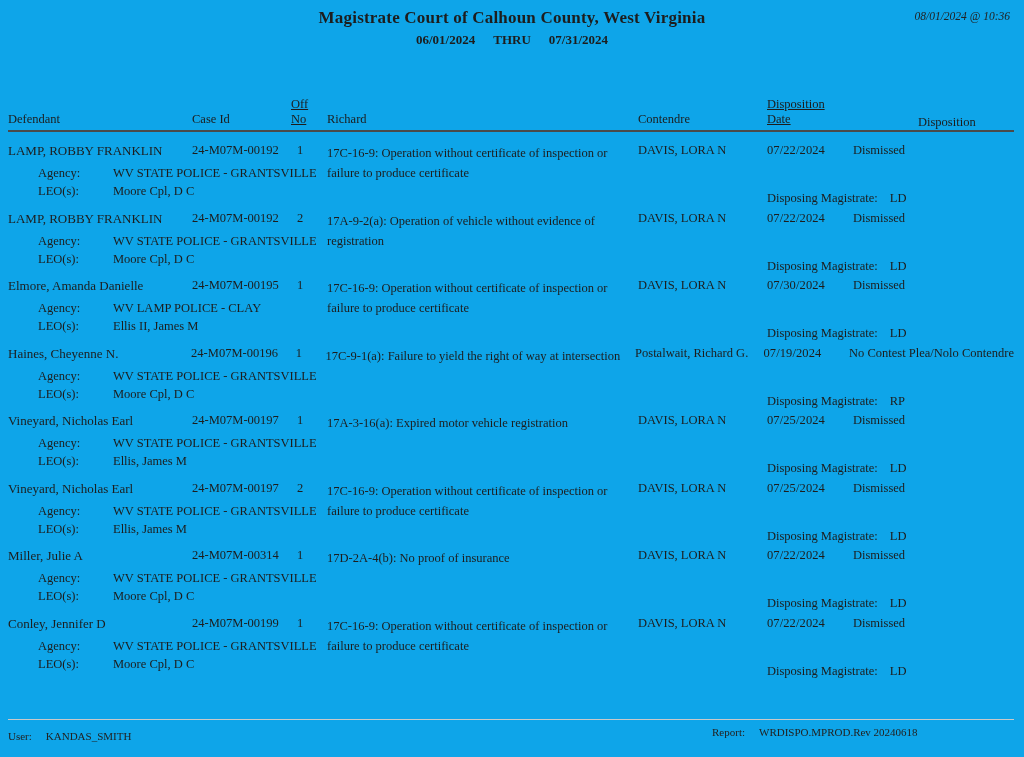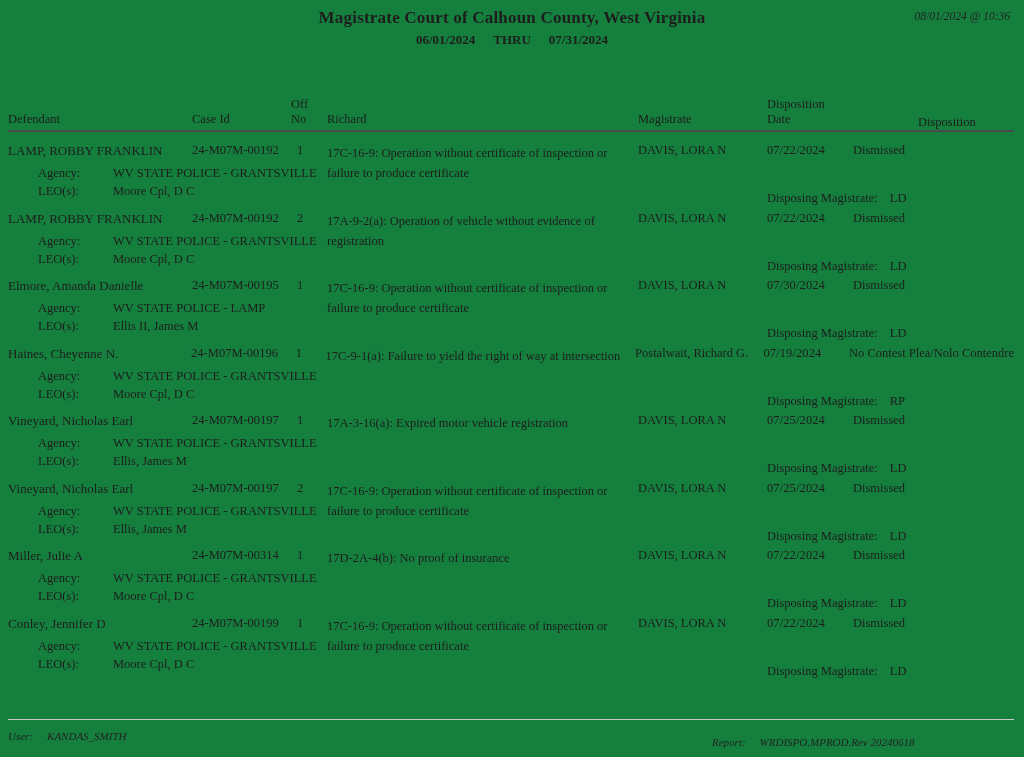"Magistrate Court of Calhoun County," .page { background: #15803d -> #0ea5e9 }
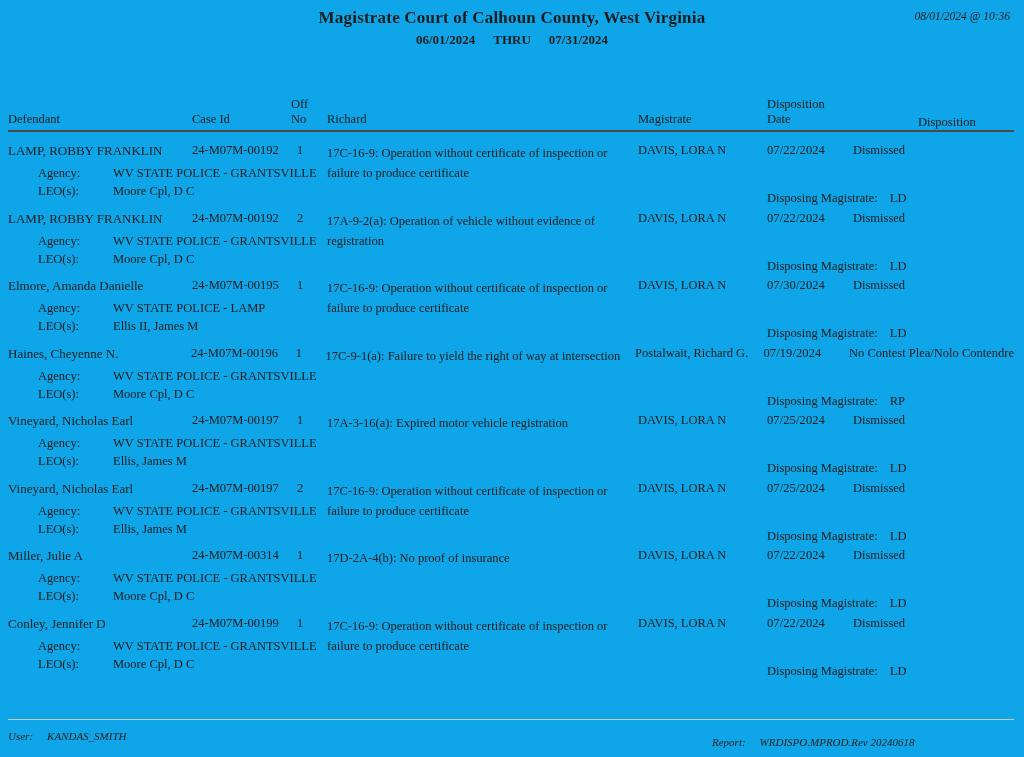"Off" .thead .two-line div { text-decoration: none -> underline }
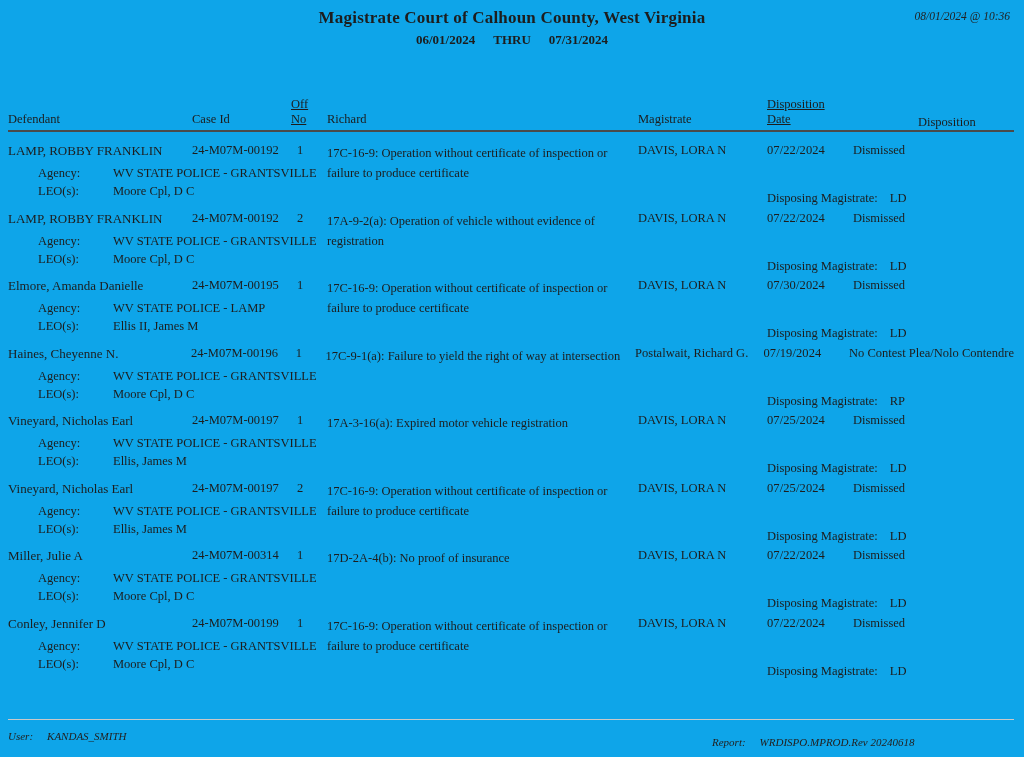"Magistrate" div.c-mag { text: Magistrate -> Contendre }
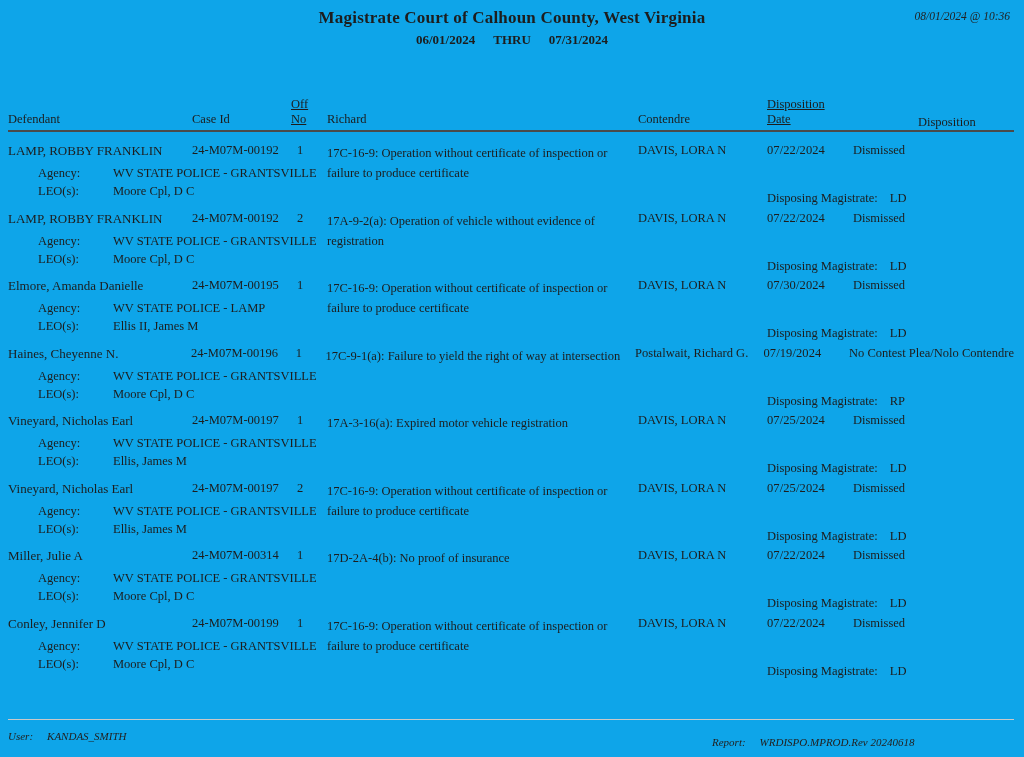"WV STATE POLICE - LAMP" span.sub-val { text: STATE POLICE - LAMP -> LAMP POLICE - CLAY }
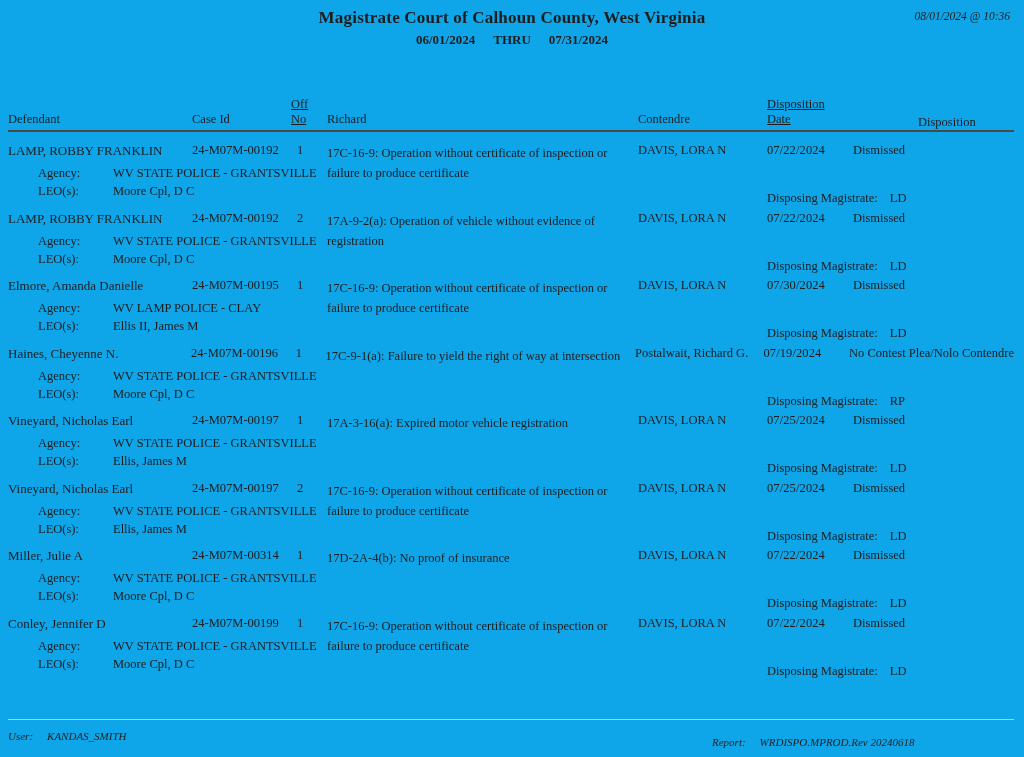"User: KANDAS_SMITH" .rpt-footer { font-style: italic -> none }
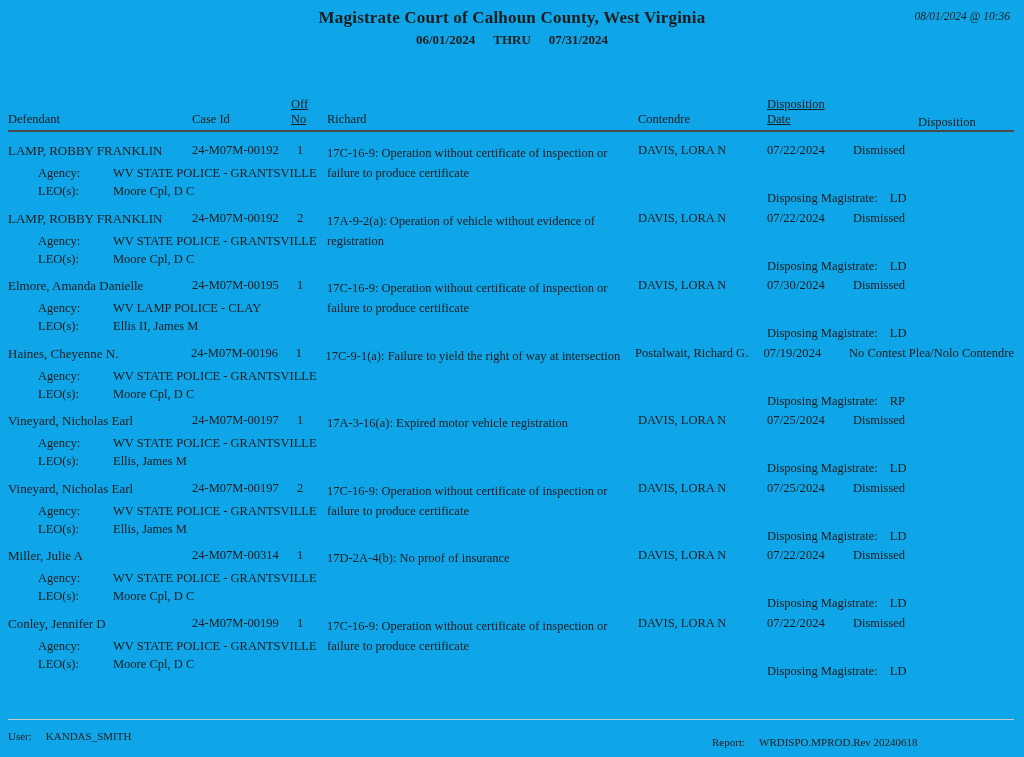"Report: WRDISPO.MPROD.Rev 20240618" .footer-report { top: 16px -> 6px }
